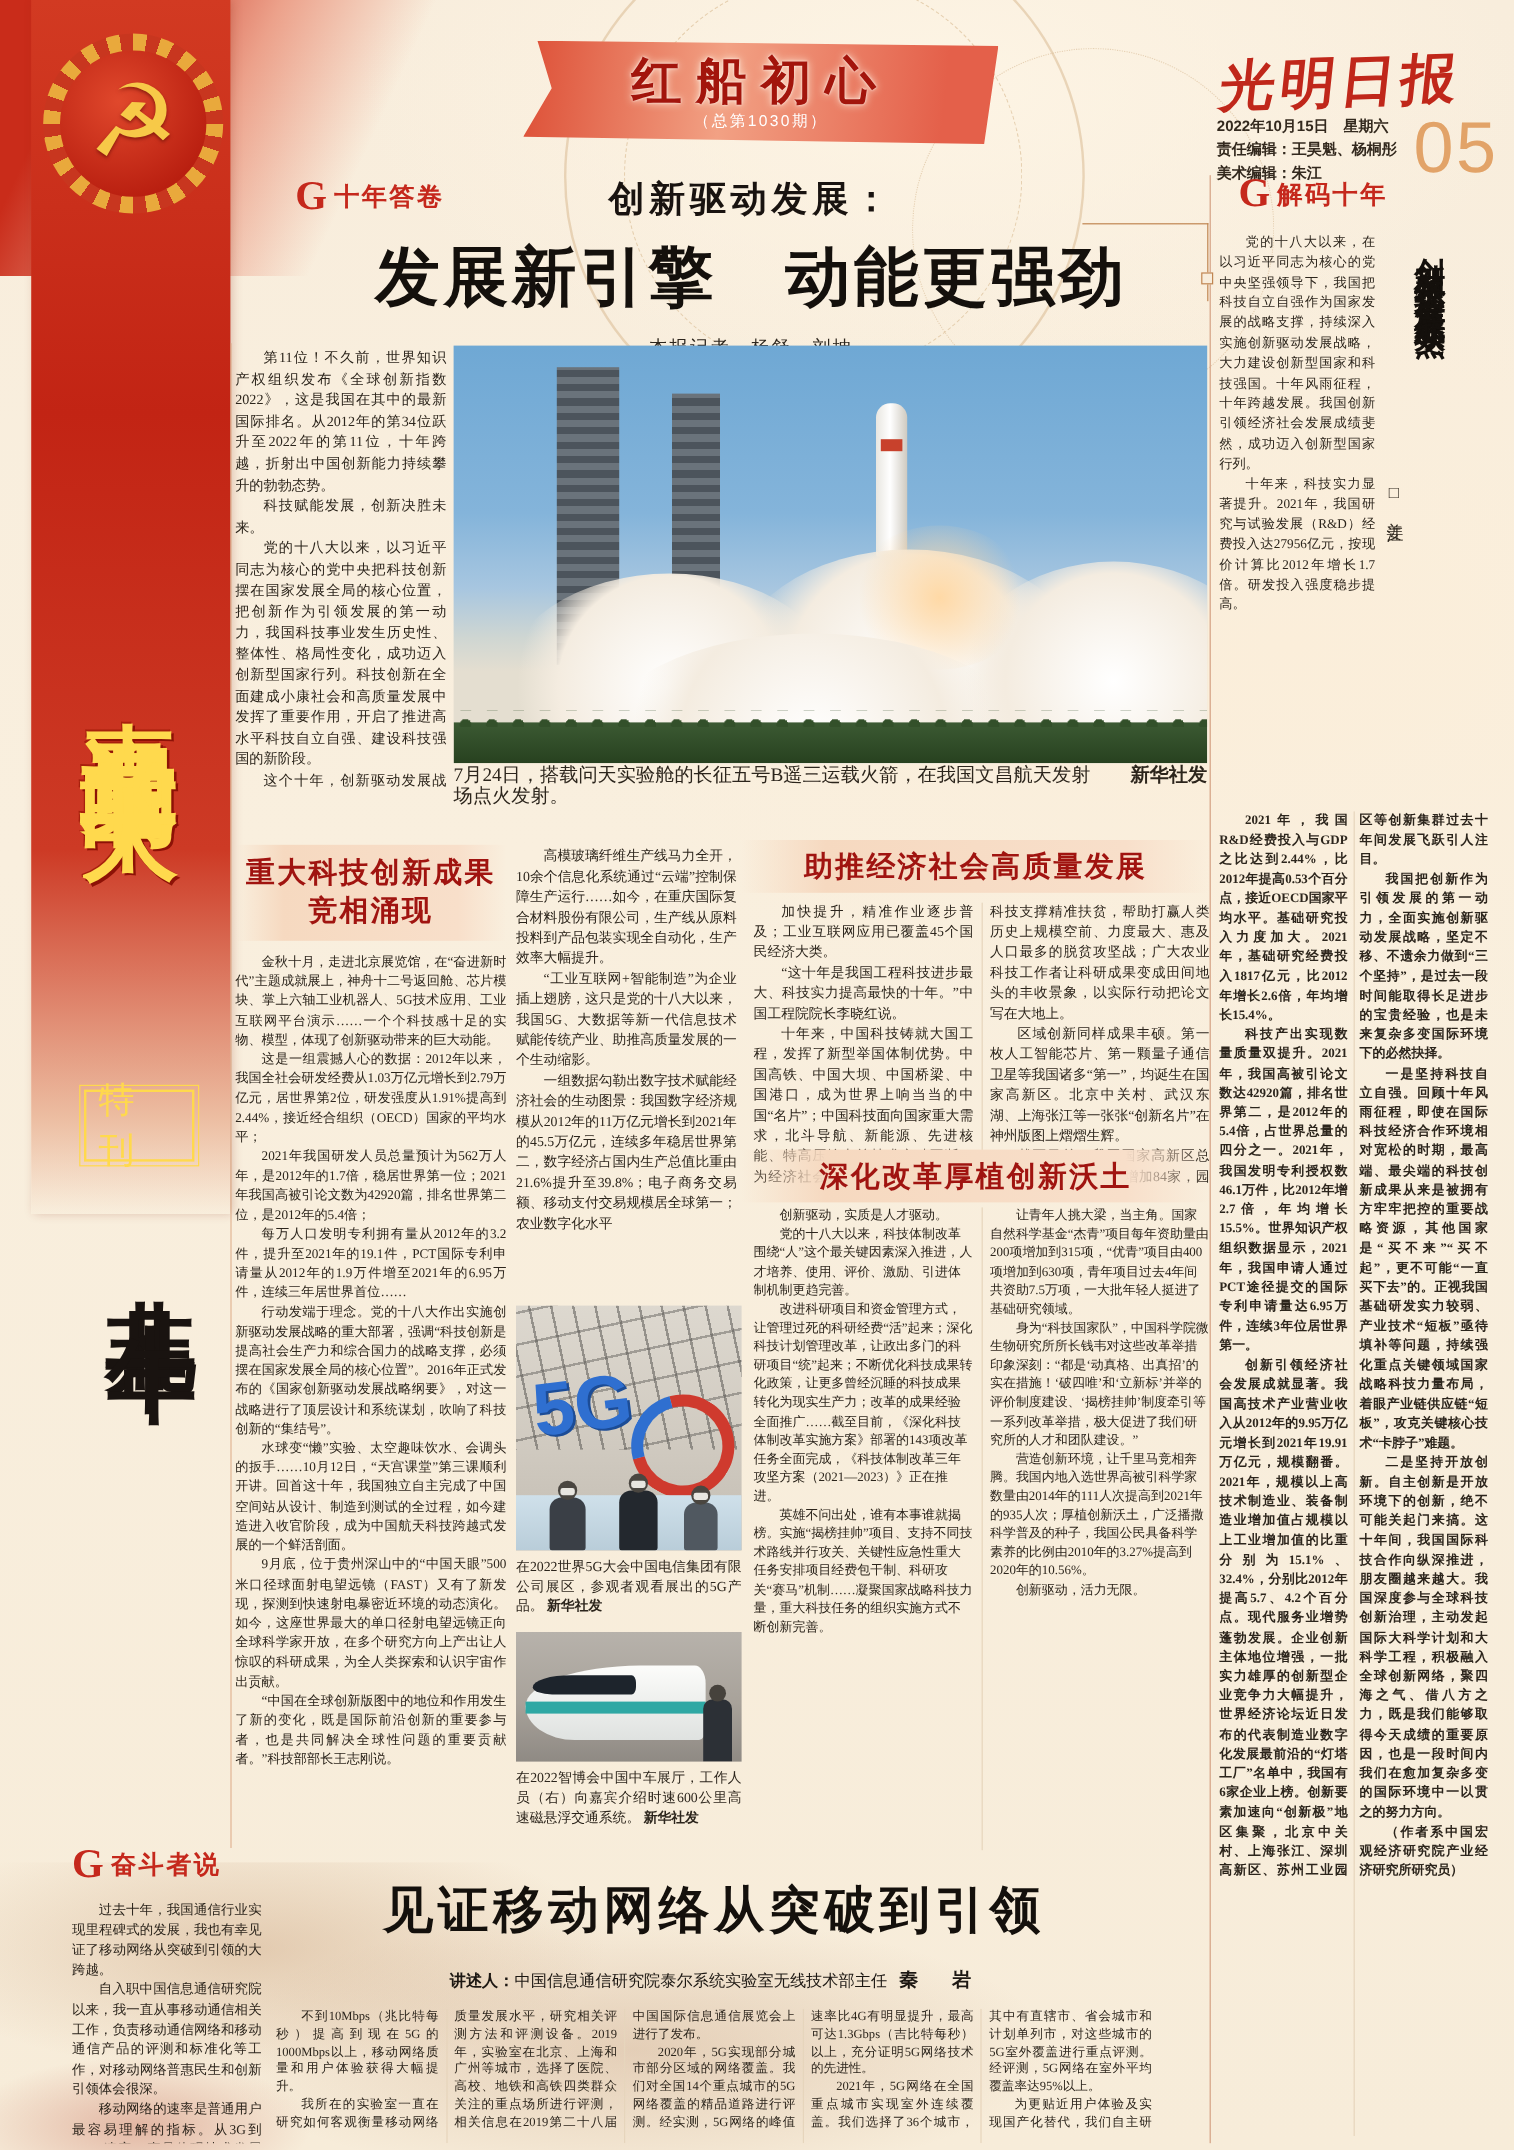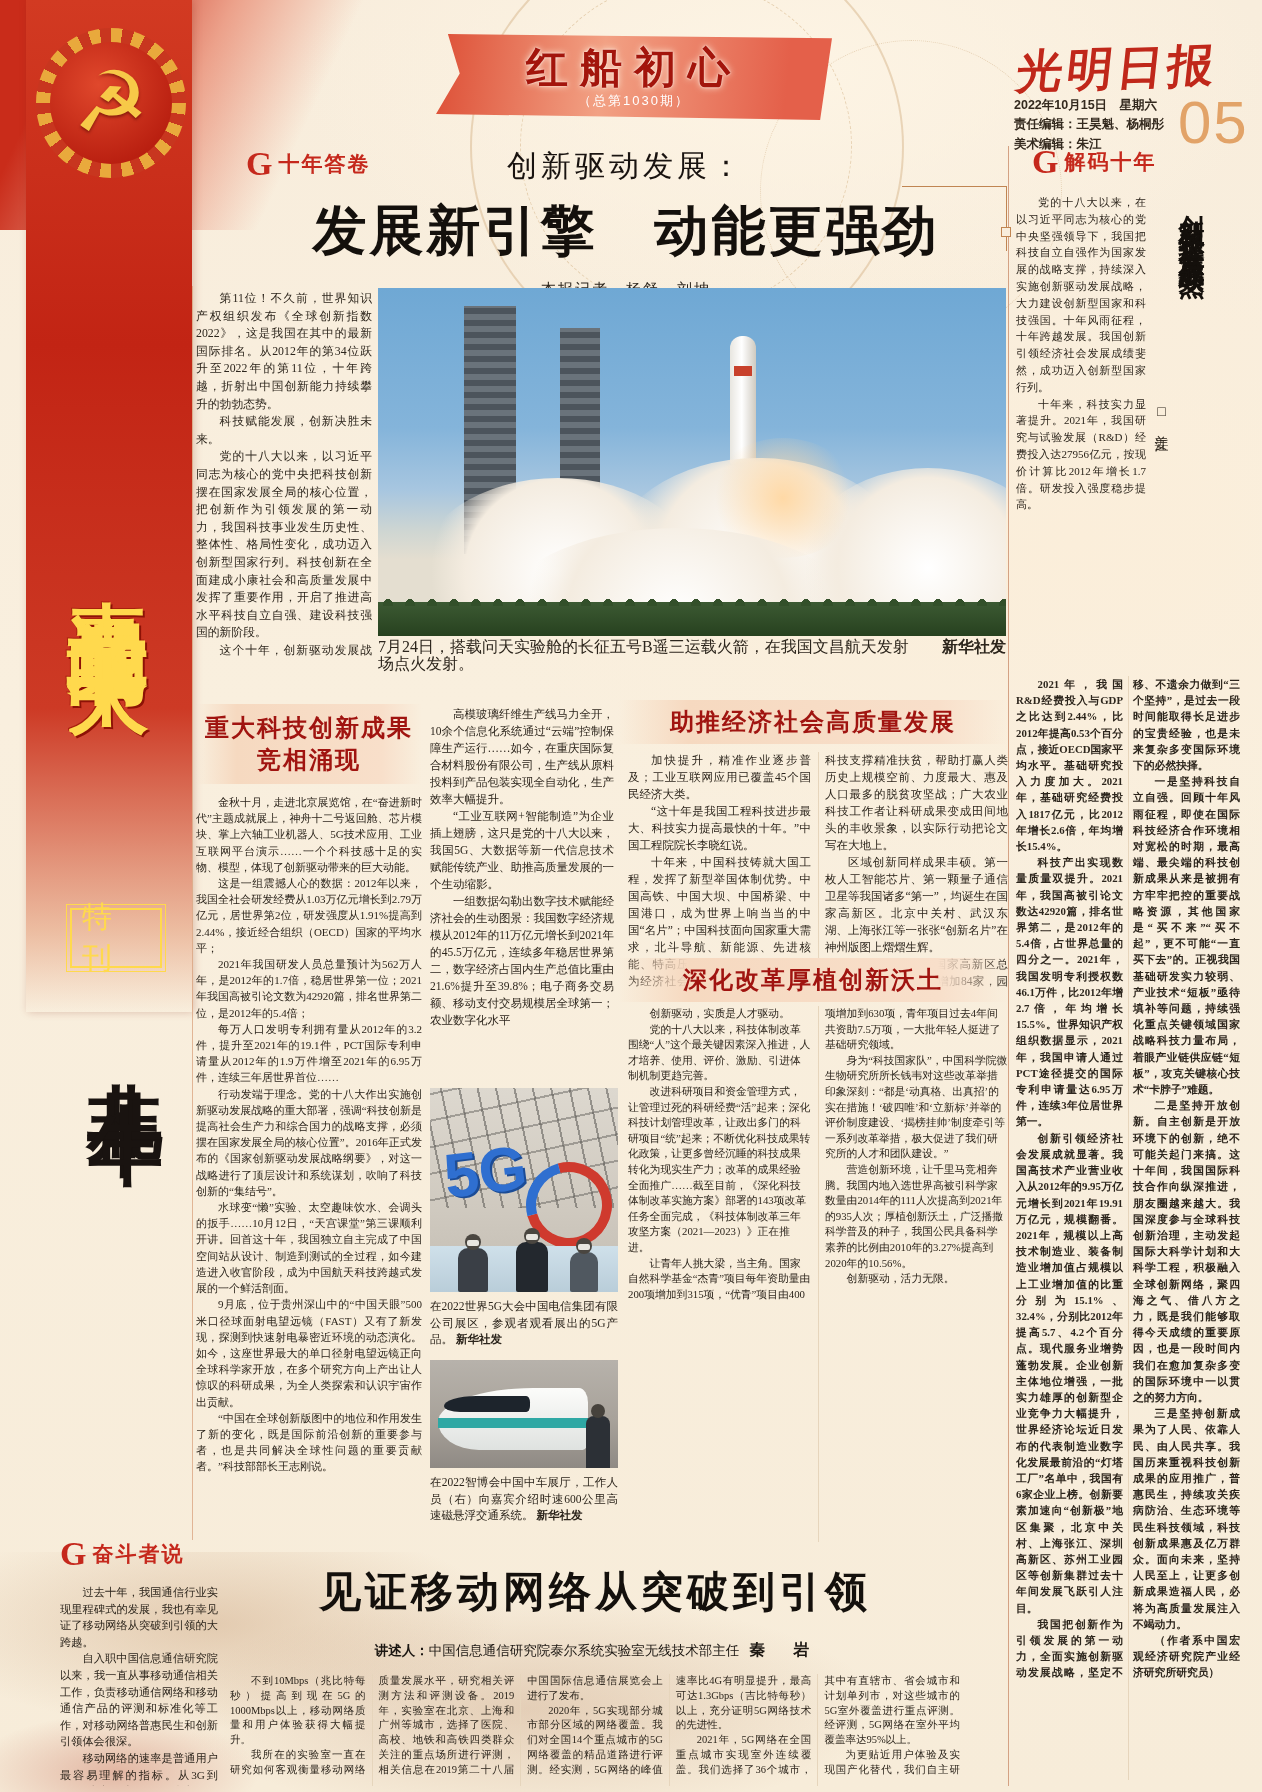"创新驱动发展：" .kicker { font-weight: 400 -> 700 }
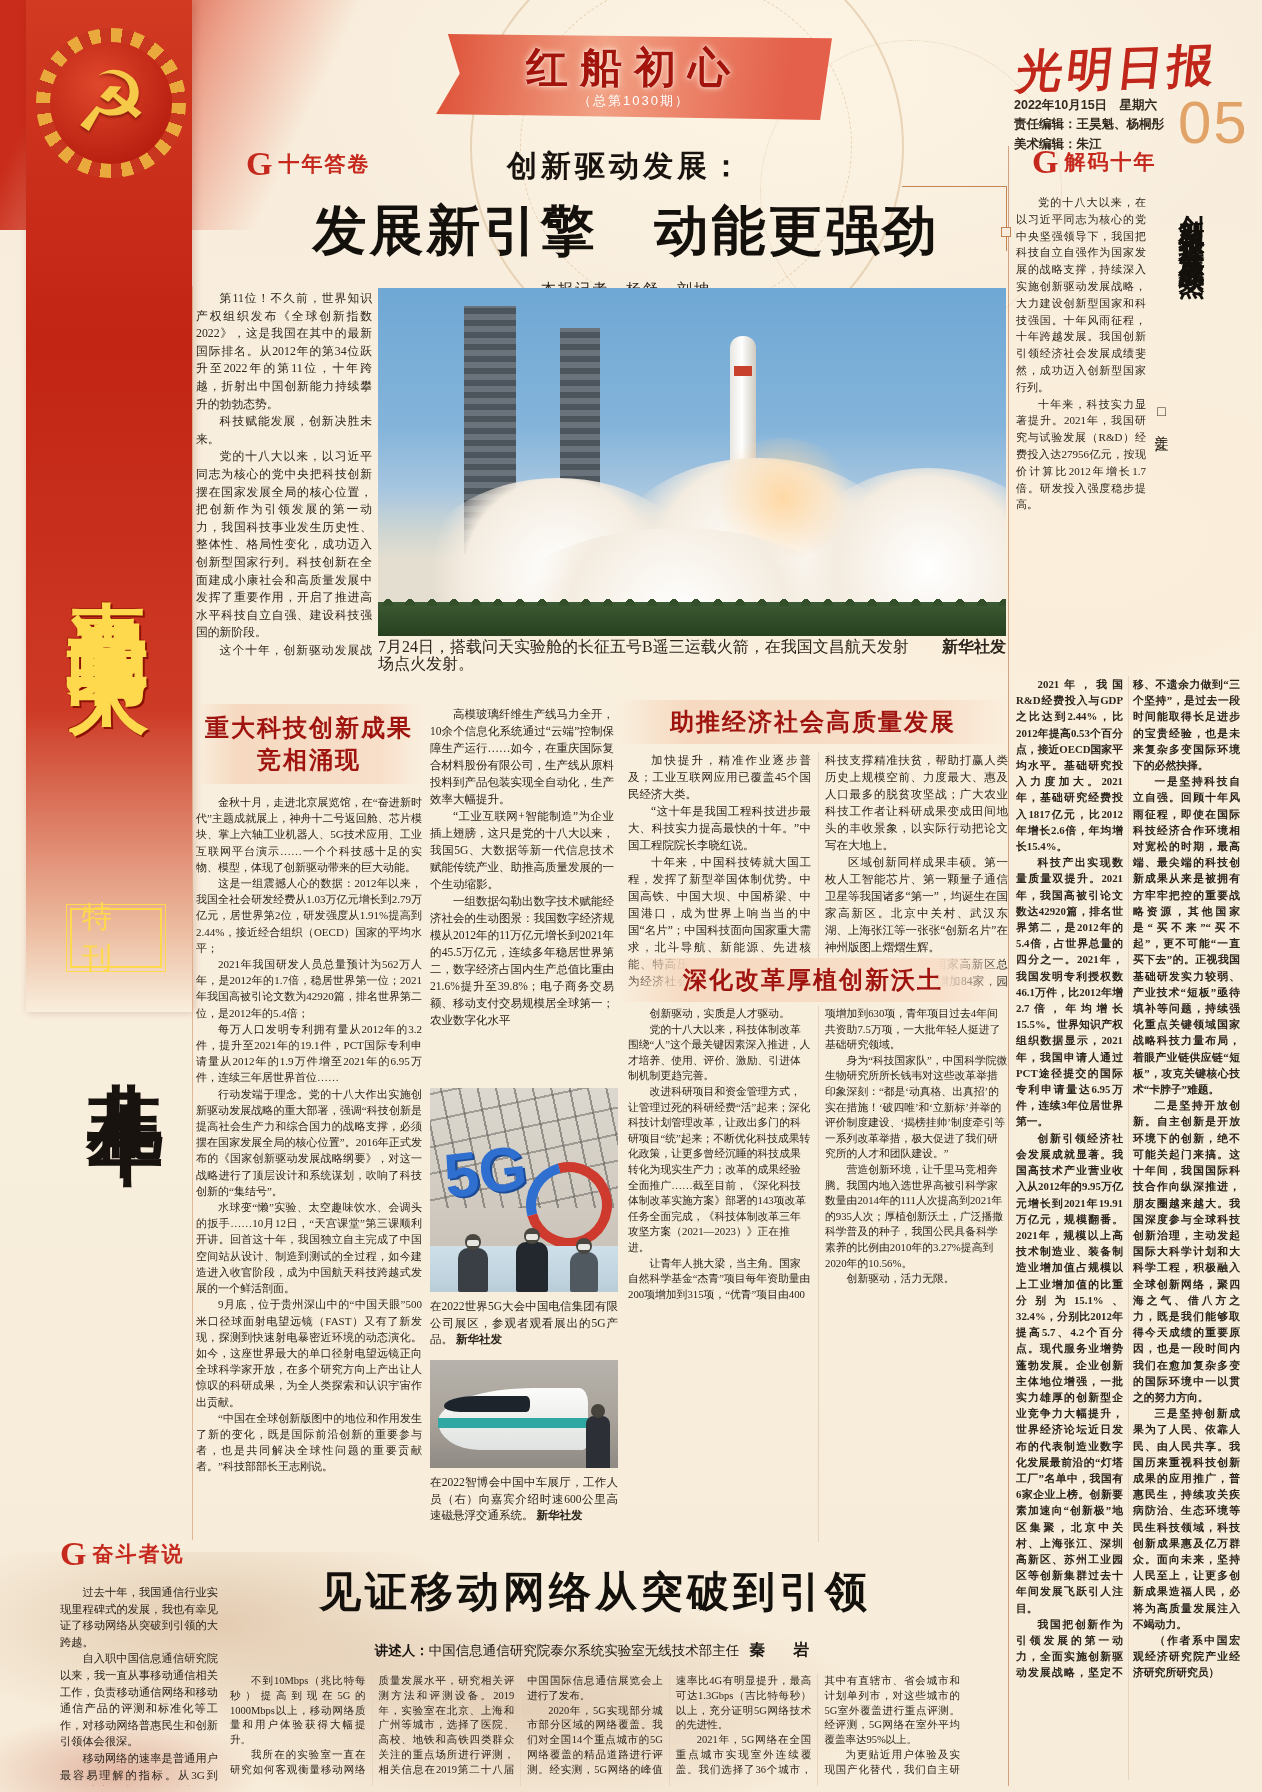"英雄不问出处，谁有本事谁就揭榜。实施“揭榜挂帅”项目、支持不同技术路线并行攻关、" p { html: none -> <p>英雄不问出处，谁有本事谁就揭榜。实施“揭榜挂帅”项目、支持不同技术路线并行攻关、关键性应急性重大任务安排项目经费包干制、科研攻关“赛马”机制……凝聚国家战略科技力量，重大科技任务的组织实施方式不断创新完善。</p> }
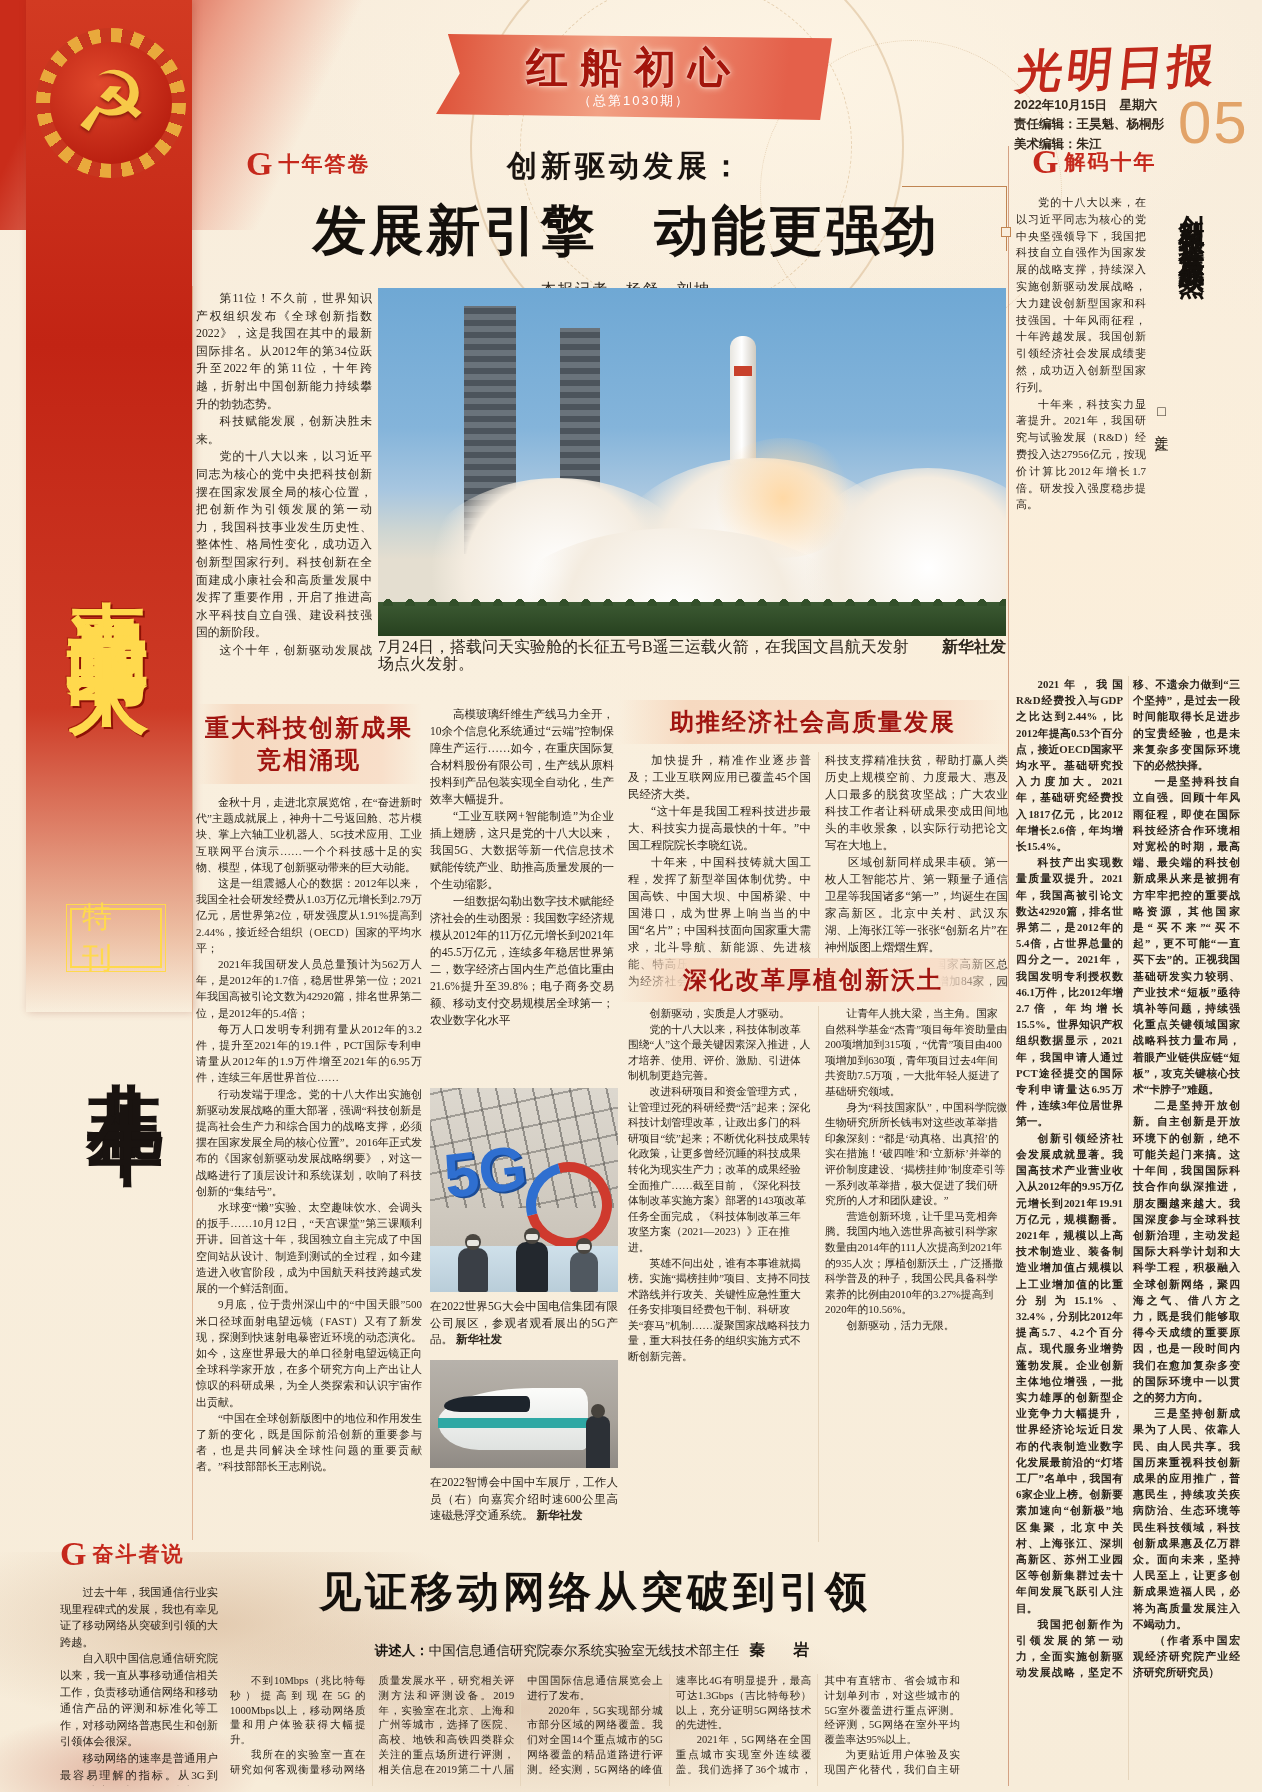"三是坚持创新成果为了人民、依靠人民、由人民共享。我国历来重视科技创新成果的应用推" p { html: <p>三是坚持创新成果为了人民、依靠人民、由人民共享。我国历来重视科技创新成果的应用推广，普惠民生，持续攻关疾病防治、生态环境等民生科技领域，科技创新成果惠及亿万群众。面向未来，坚持人民至上，让更多创新成果造福人民，必将为高质量发展注入不竭动力。</p> -> none }
